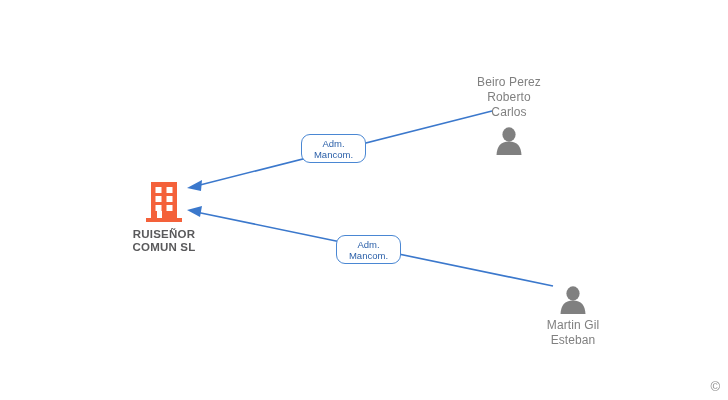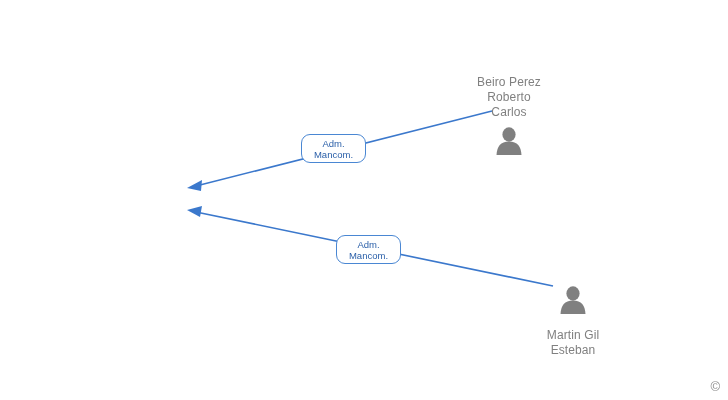"RUISEÑOR" div.company-node { html: none -> <div> <span> <svg> <rect></rect> <rect></rect> <rect></rect> <rect></rect> <rect></rect> <rect></rect> <rect></rect> <rect></rect> <rect></rect> </svg> </span> <span>RUISEÑOR COMUN SL</span> </div> }
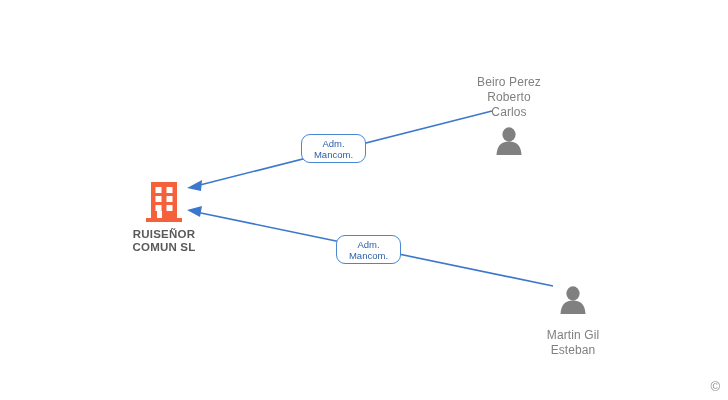"Martin Gil" span.person-name { margin-top: 10px -> 0 }
